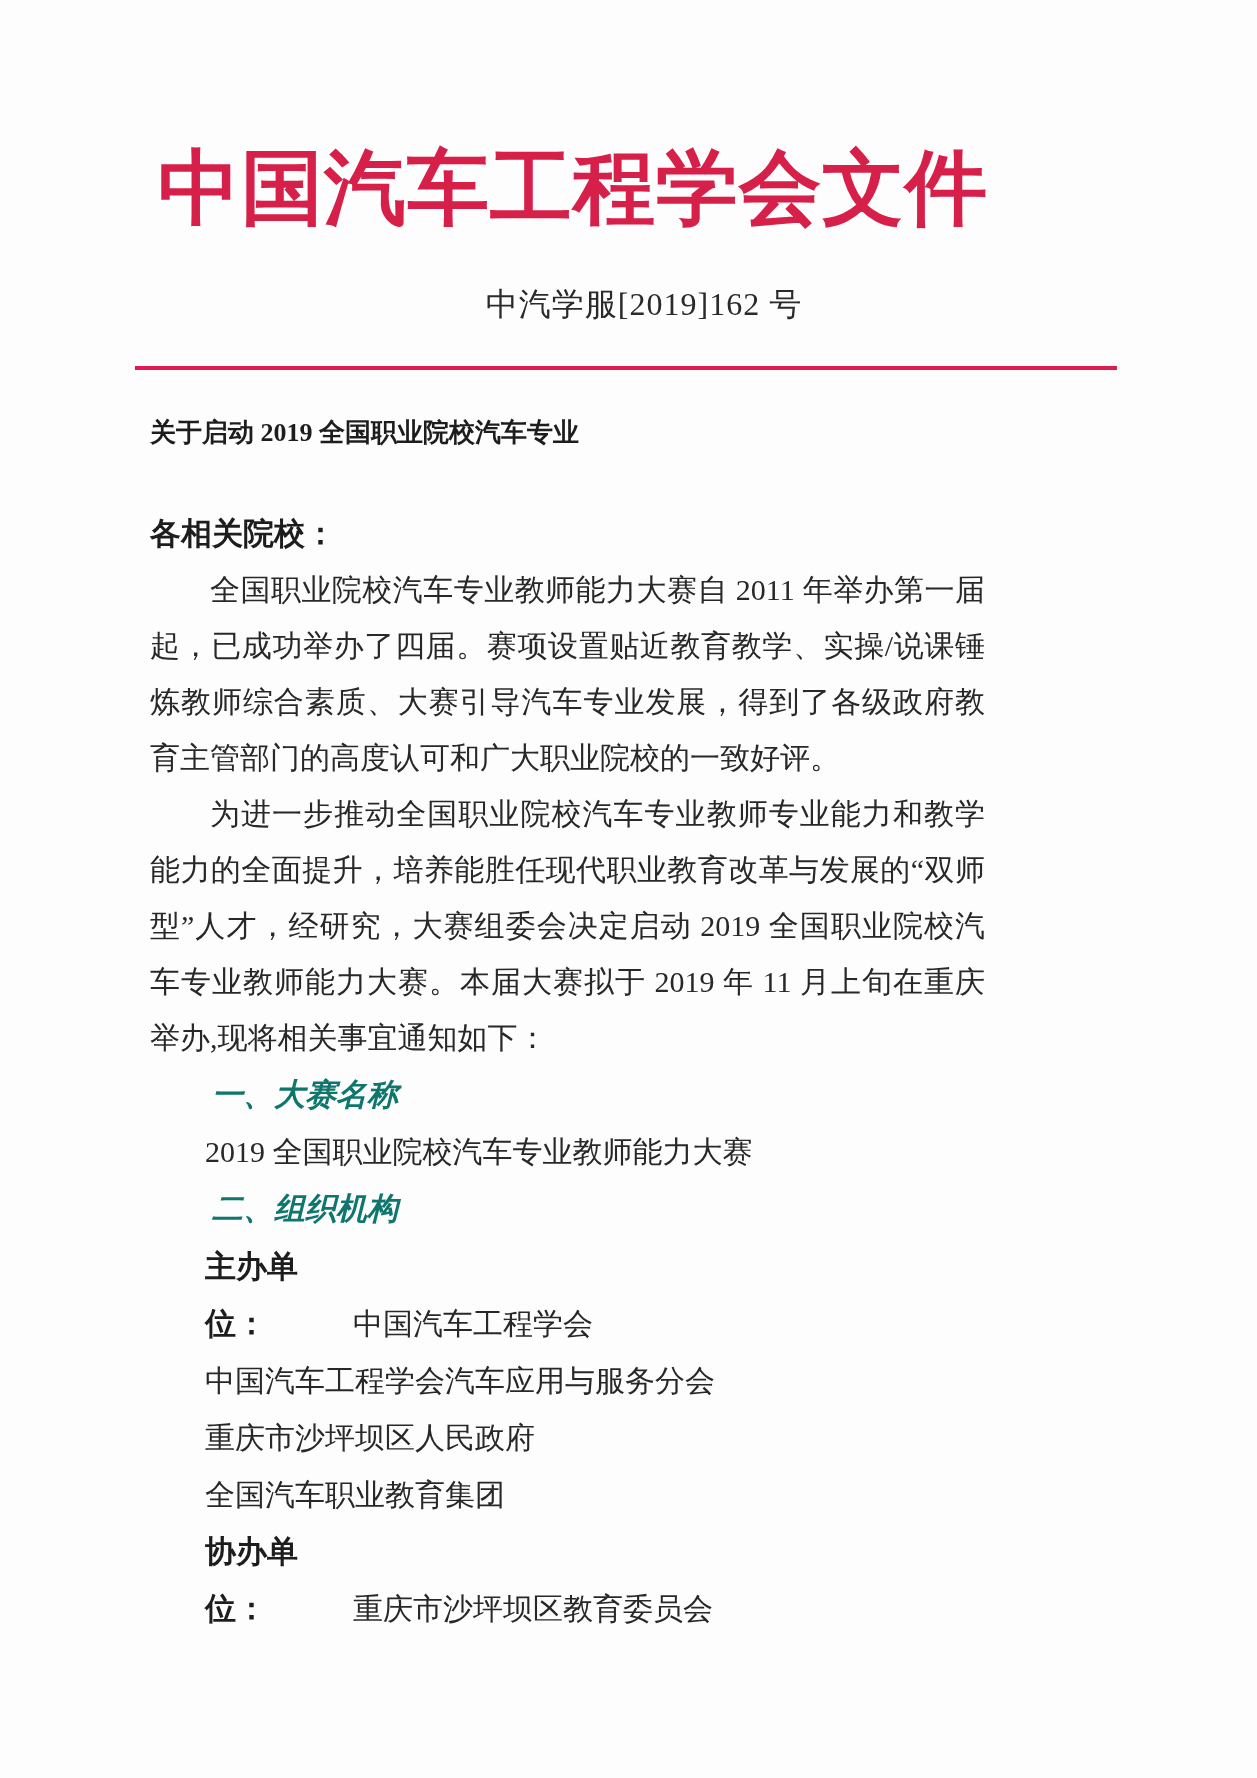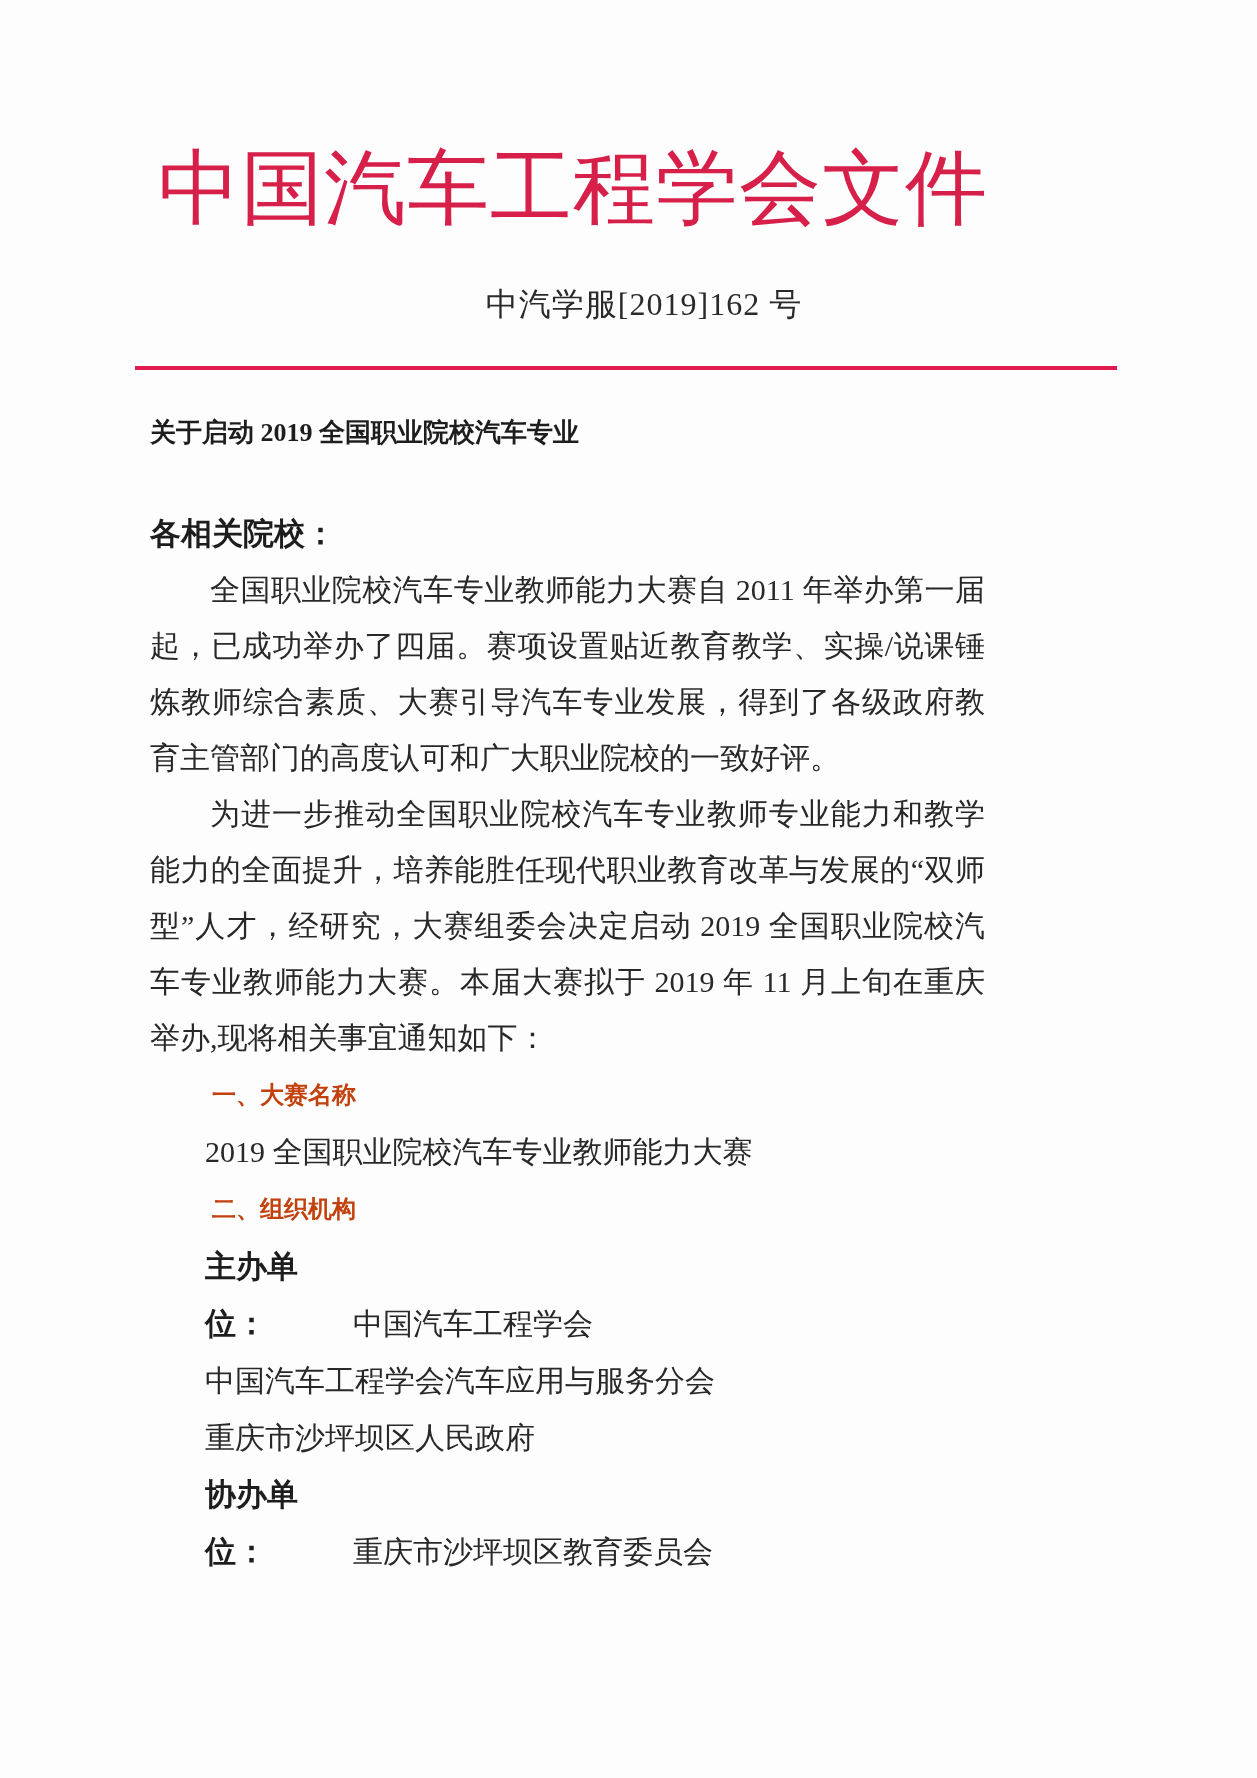"中国汽车工程学会文件" .agency { font-weight: 400 -> 700 }
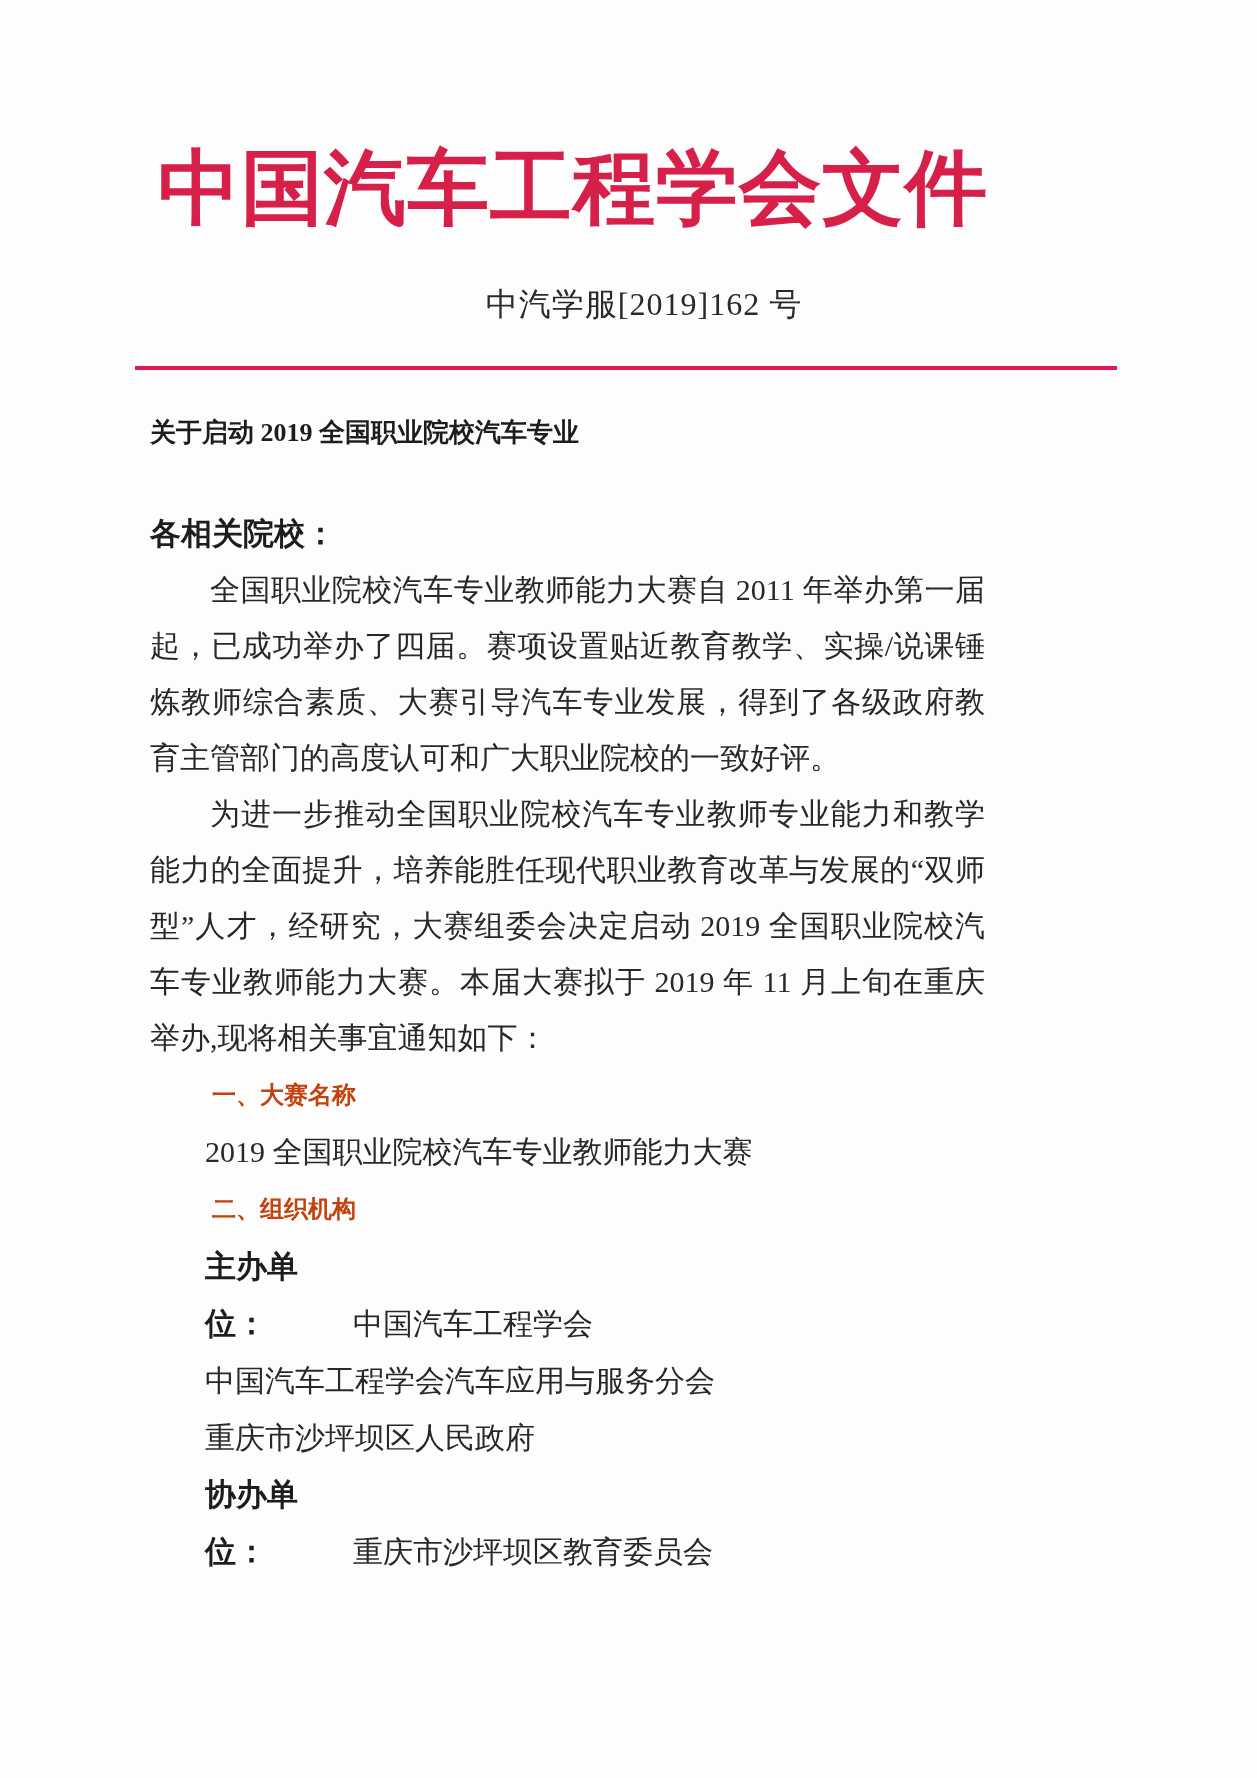"一、大赛名称" .section-heading { color: #c2410c -> #0f766e; font-size: 24px -> 31px; font-style: none -> italic }
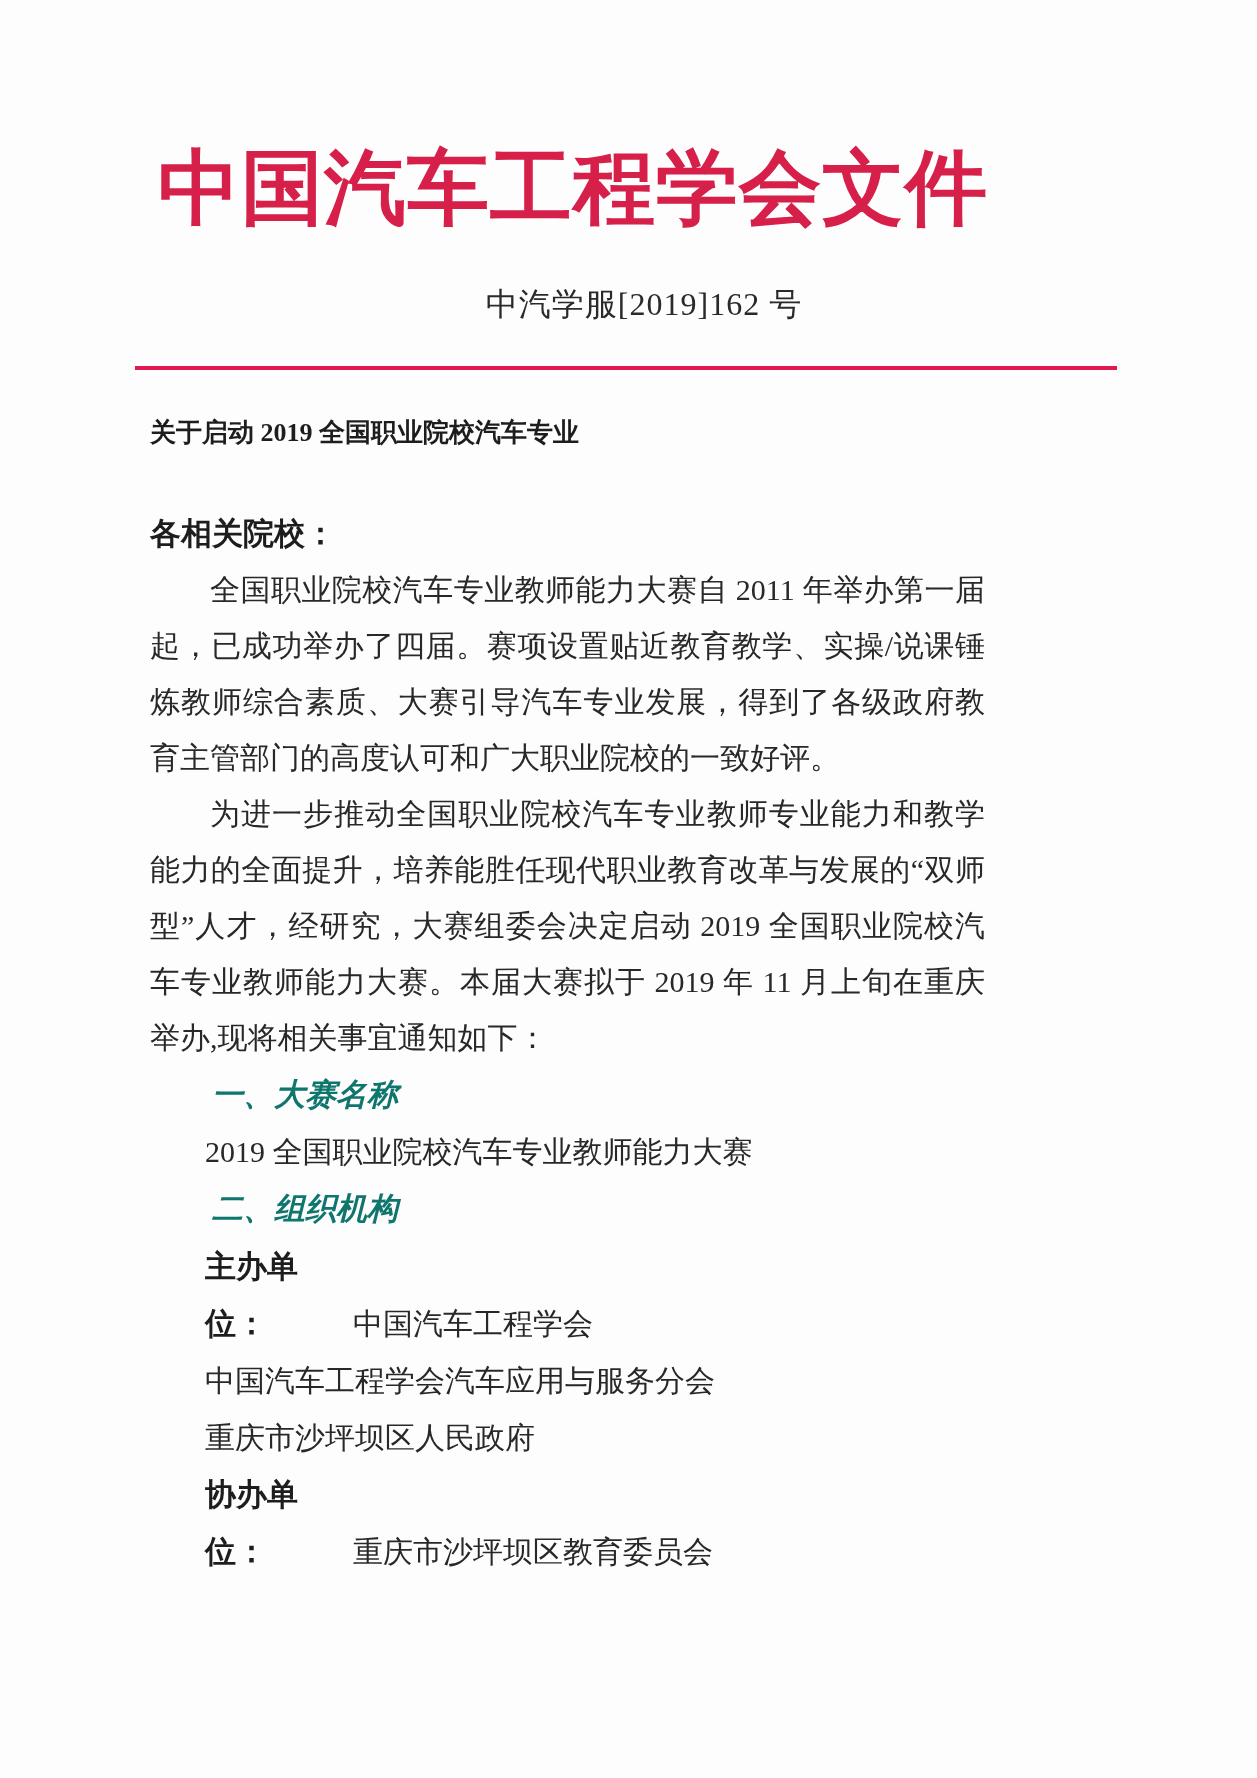"全国汽车职业教育集团" span.org-value { html: none -> <span>全国汽车职业教育集团</span> }
